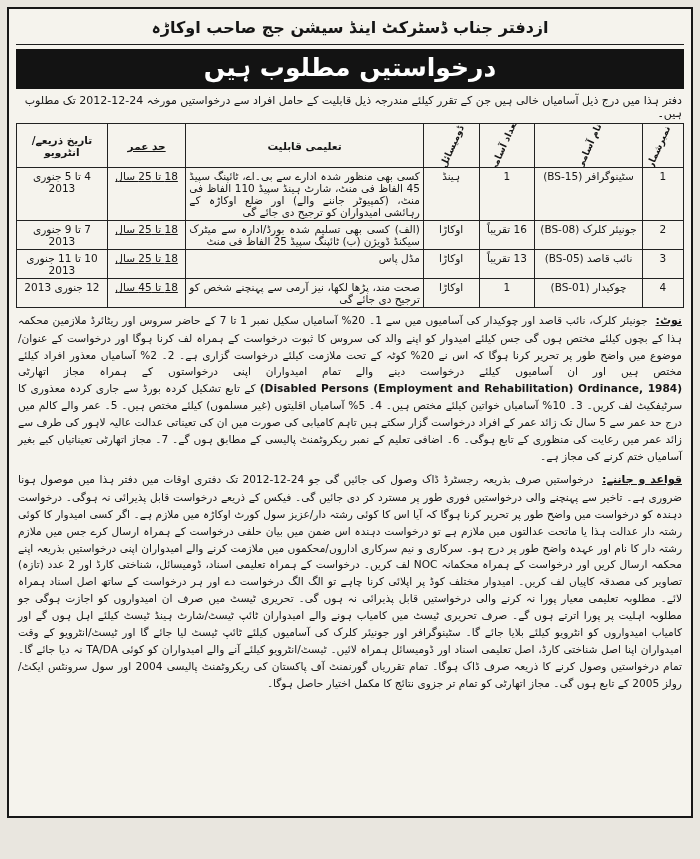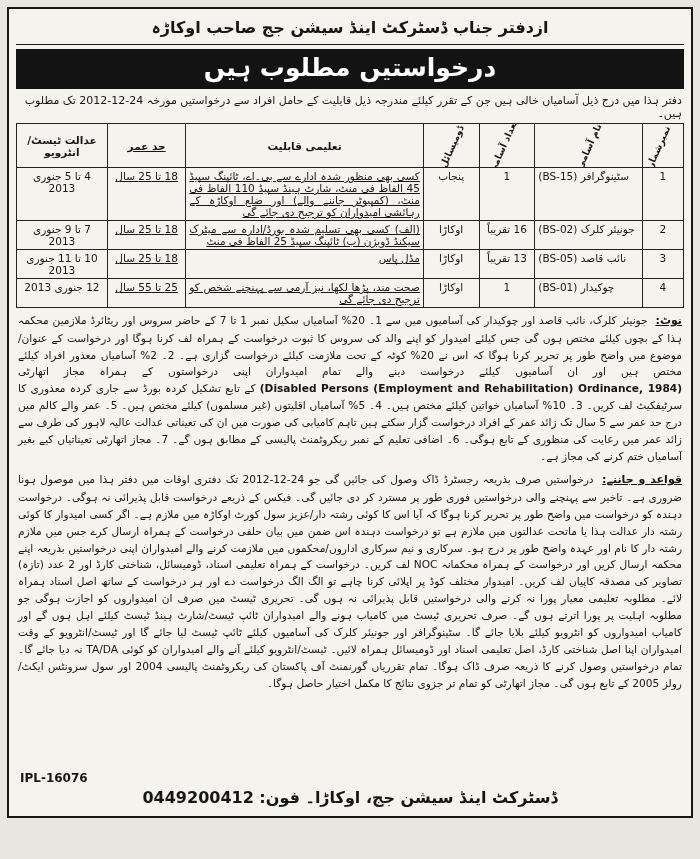"عدالت ٹیسٹ/انٹرویو" th.c-date { text: عدالت ٹیسٹ/انٹرویو -> تاریخ ذریعے/انٹرویو }
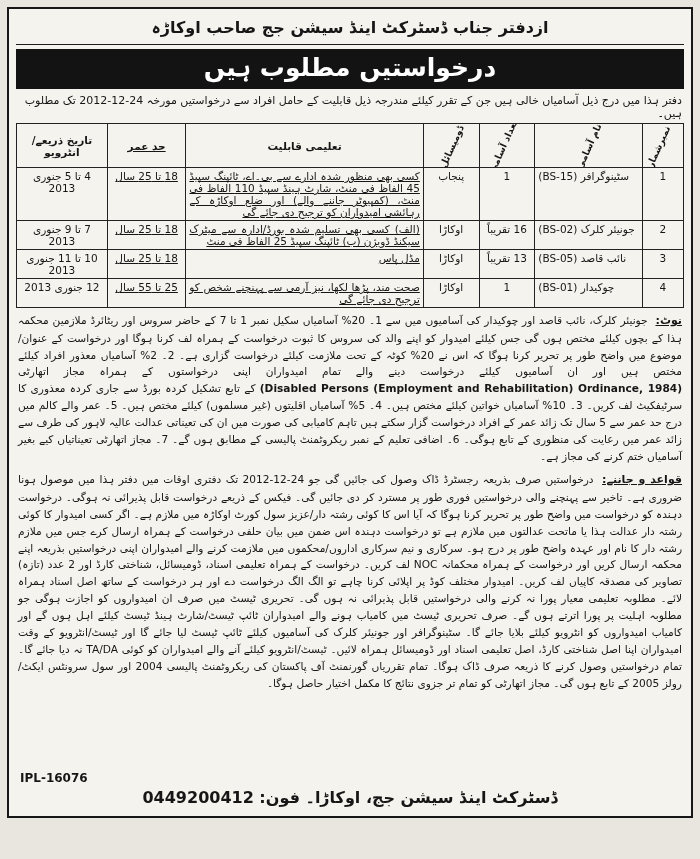"کسی بھی منظور شدہ ادارے" td.c-qual { text-decoration: underline -> none }
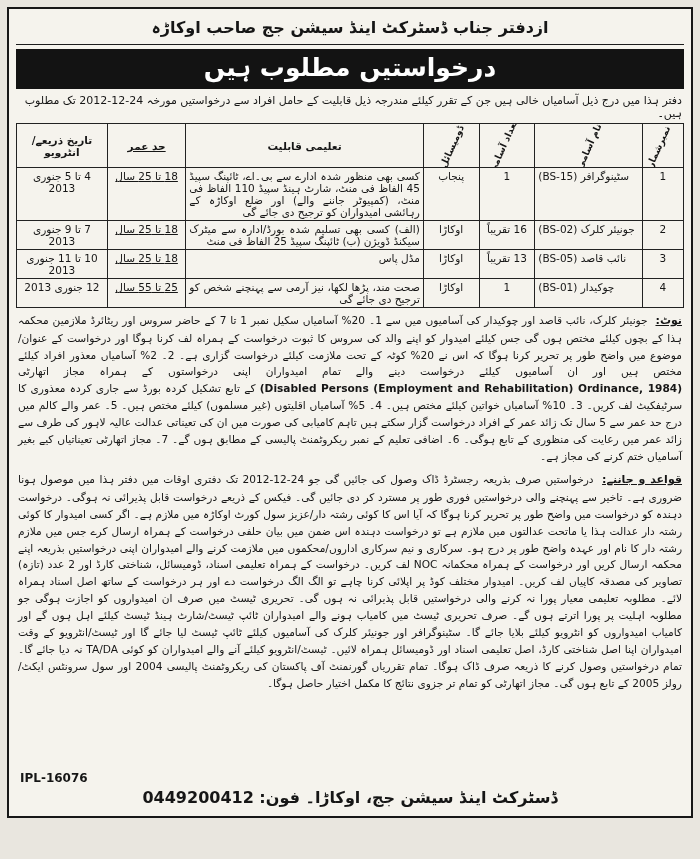"پنجاب" td.c-dom { text: پنجاب -> ہینڈ }
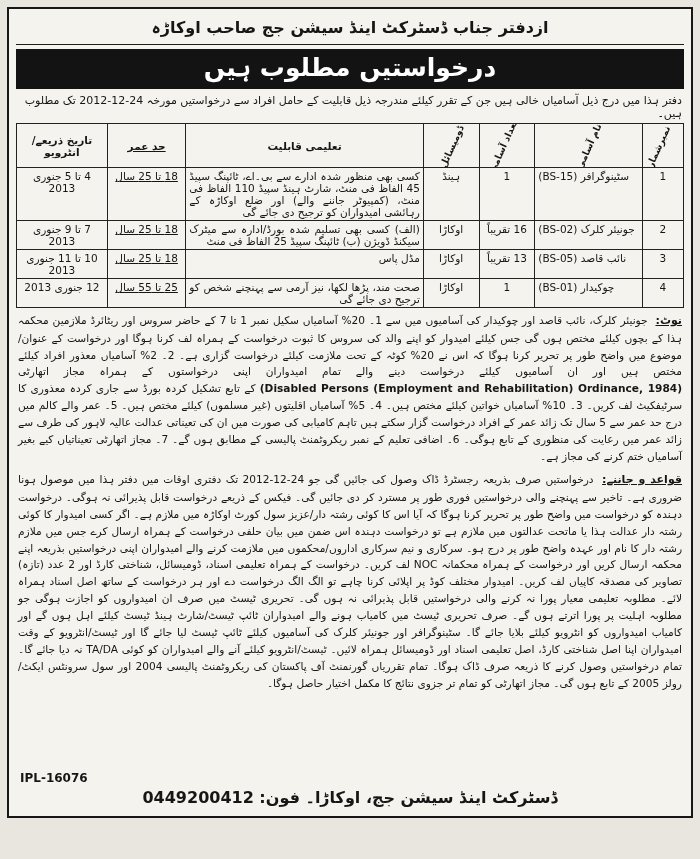"سٹینوگرافر (BS-15)" .c-name { text-align: left -> center }
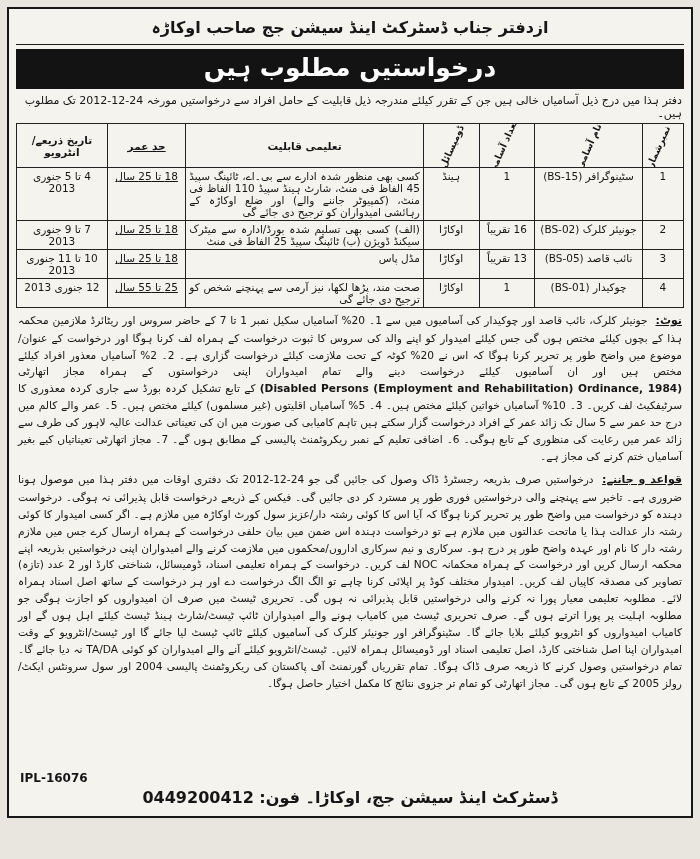"جونیئر کلرک (BS-02)" td.c-name { text: BS-02 -> BS-08 }
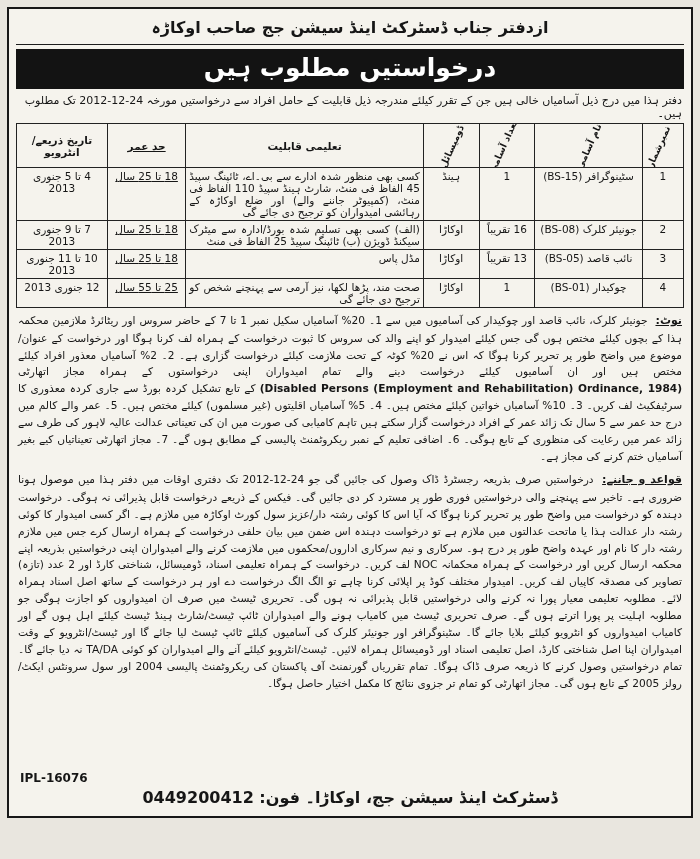"25 تا 55 سال" td.c-age { text: 25 تا 55 -> 18 تا 45 }
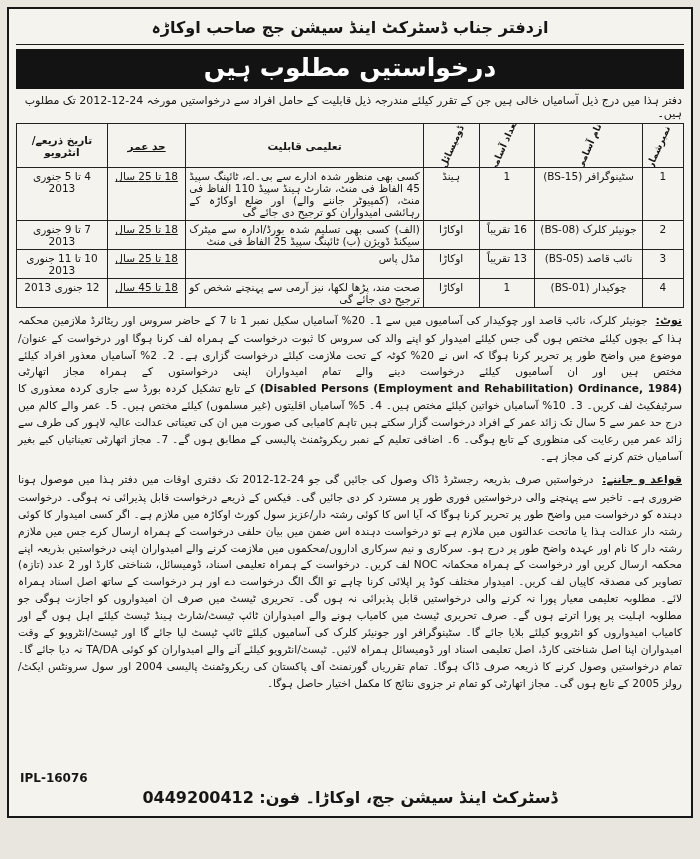"IPL-16076" div.bottom { html: <div> <div>IPL-16076</div> <div>ڈسٹرکٹ اینڈ سیشن جج، اوکاڑا۔ فون: 0449200412</div> </div> -> none }
